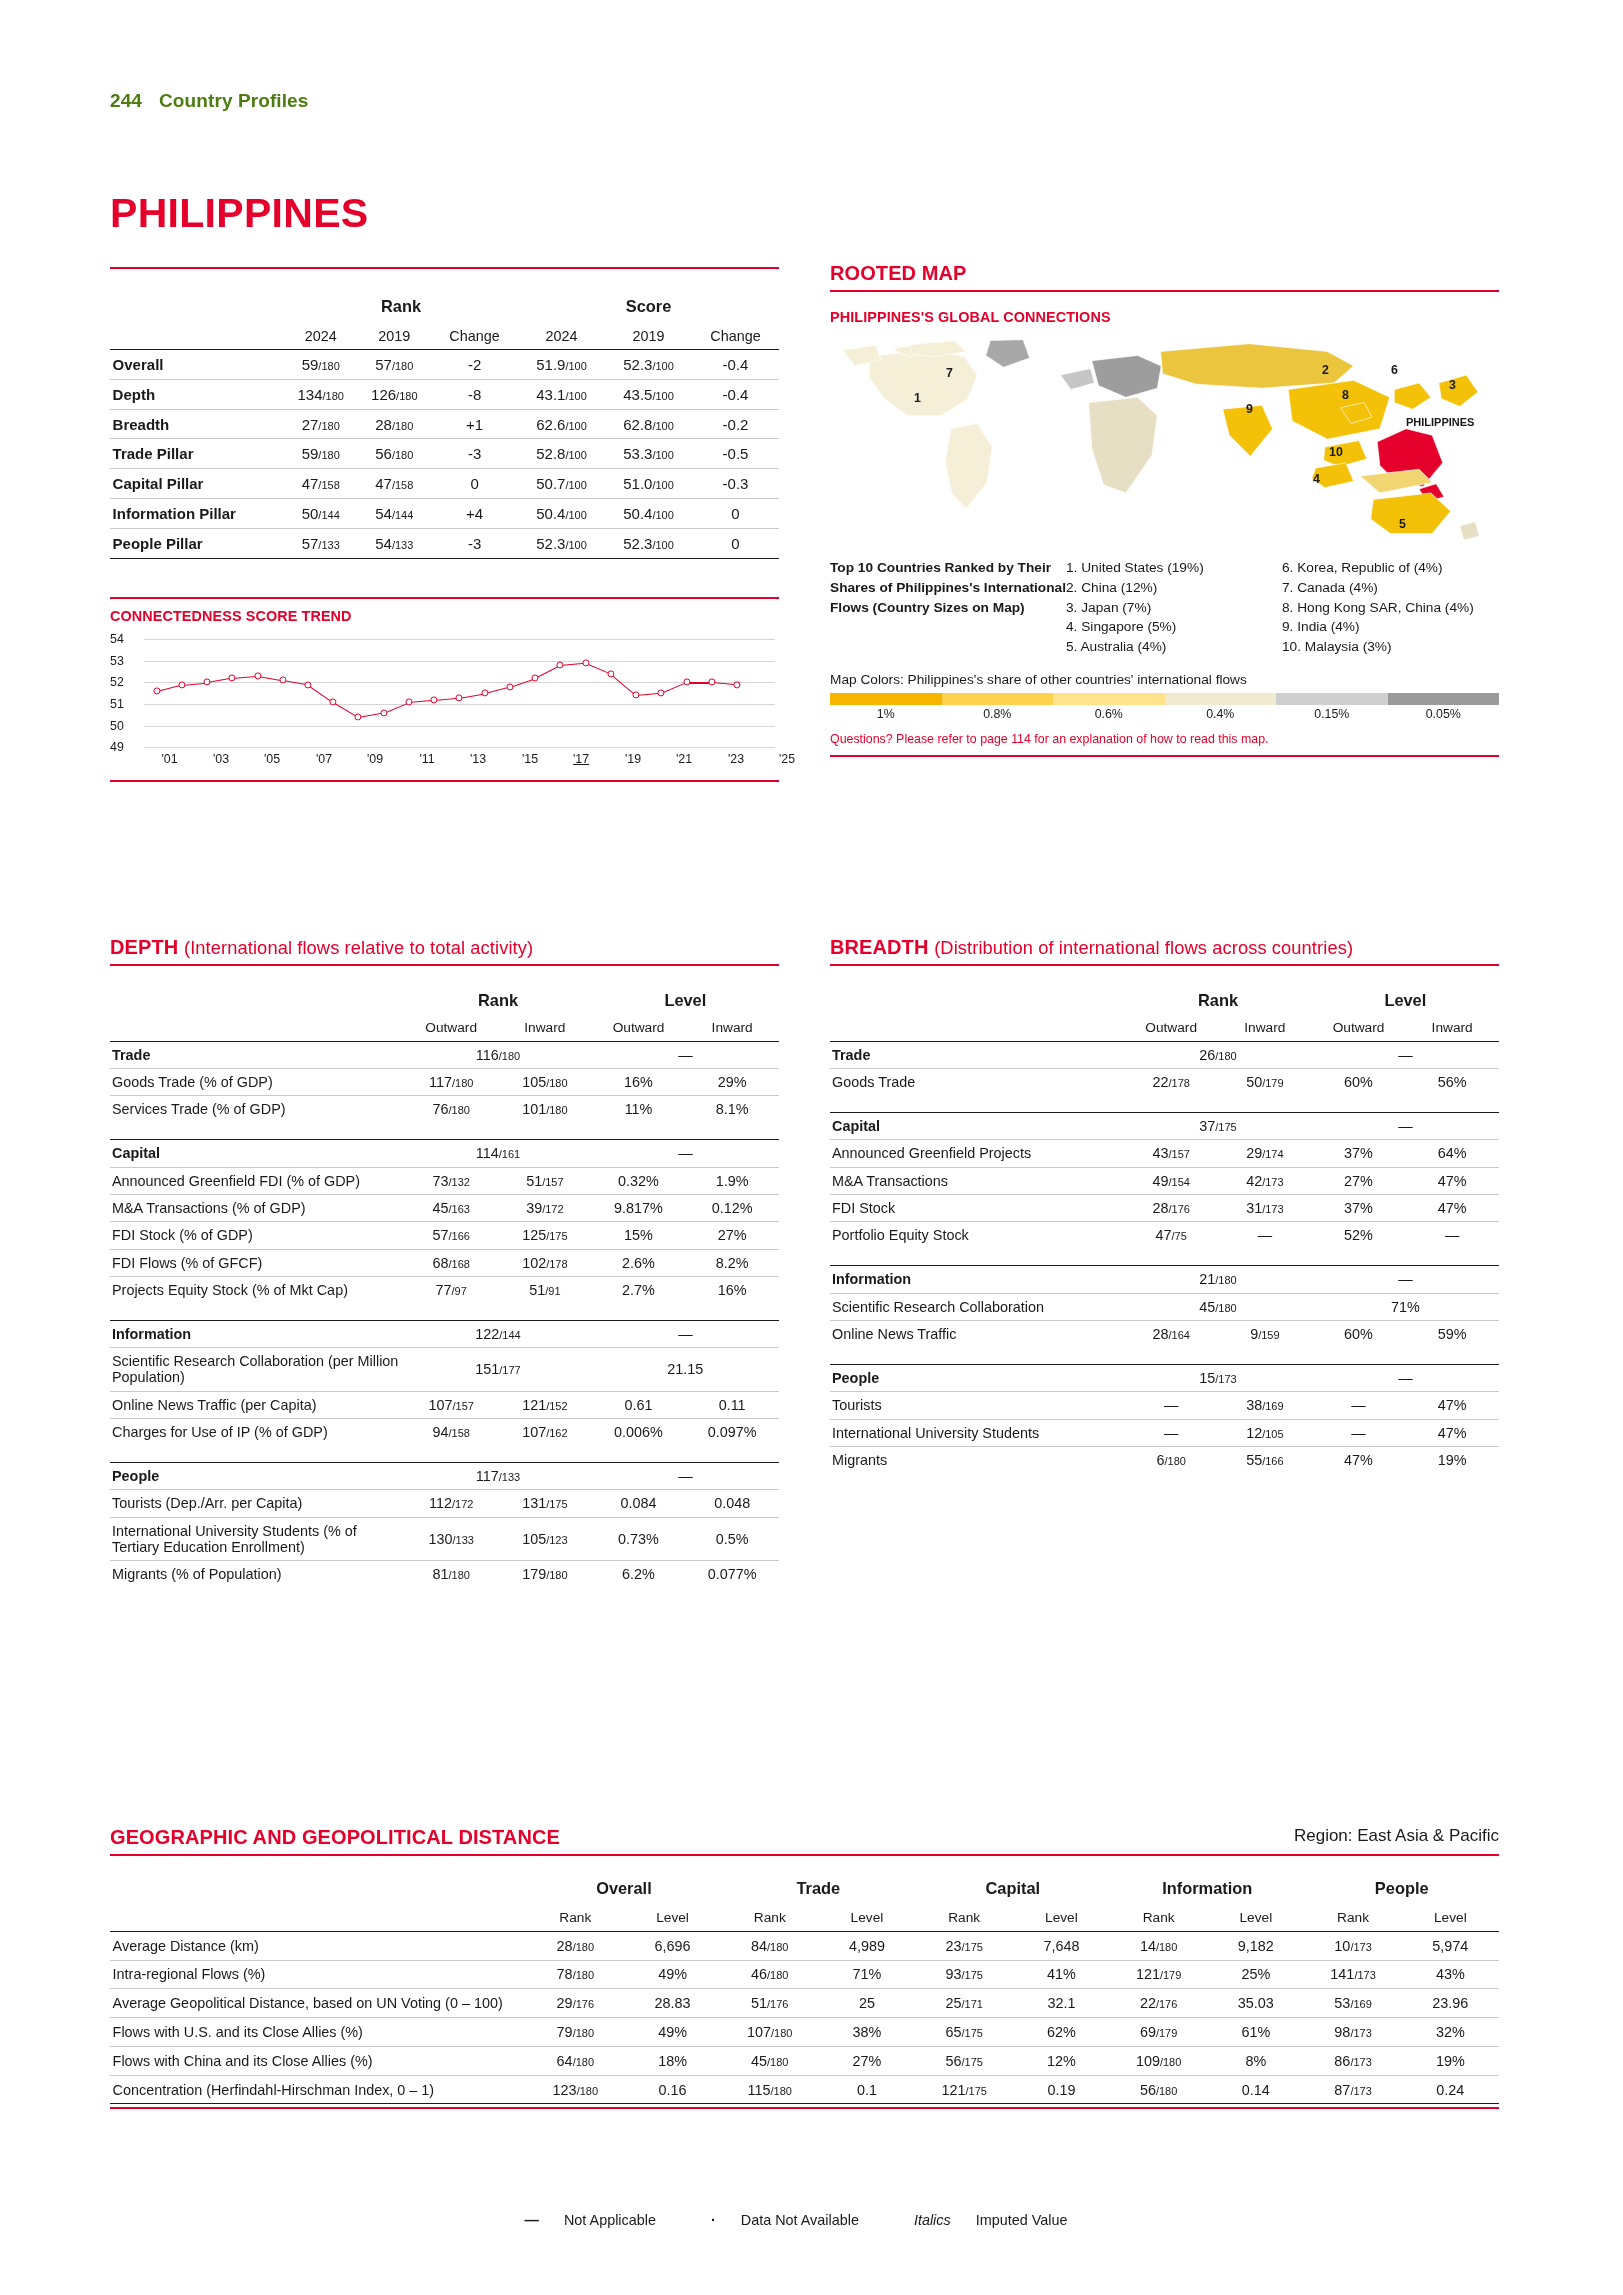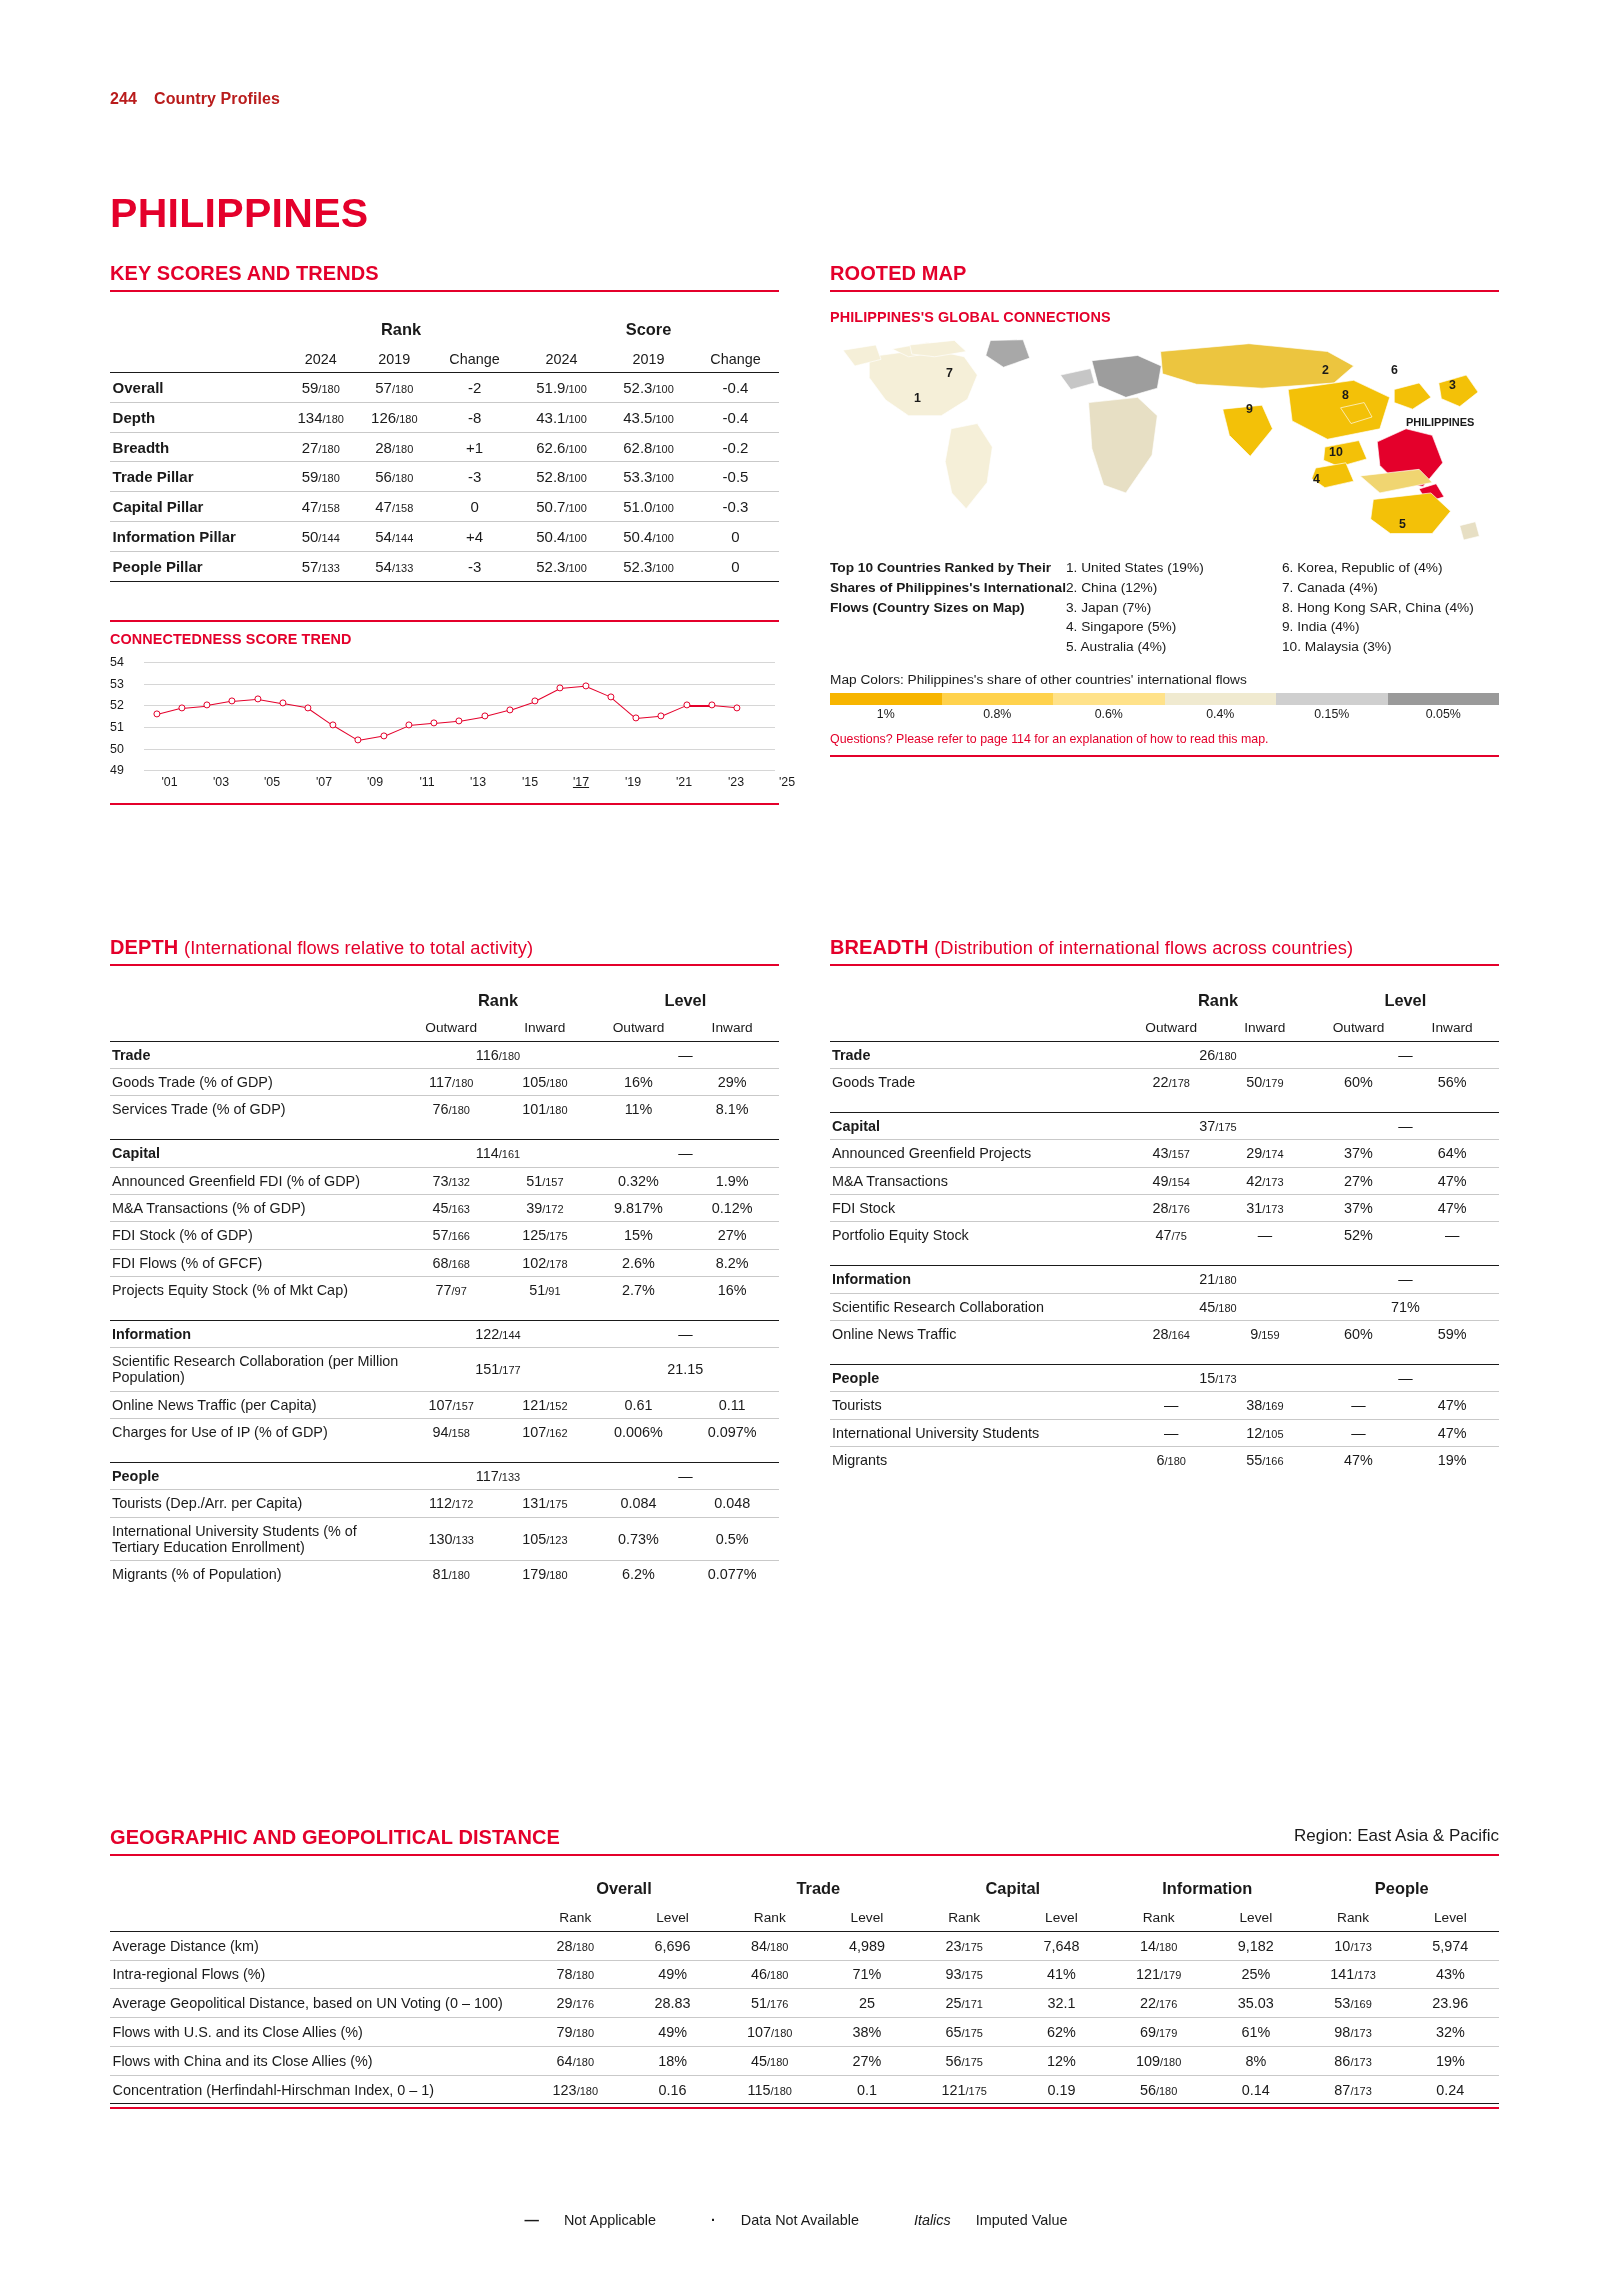"244 Country Profiles" .page-header { color: #b91c1c -> #4d7c0f; font-size: 16px -> 19px }
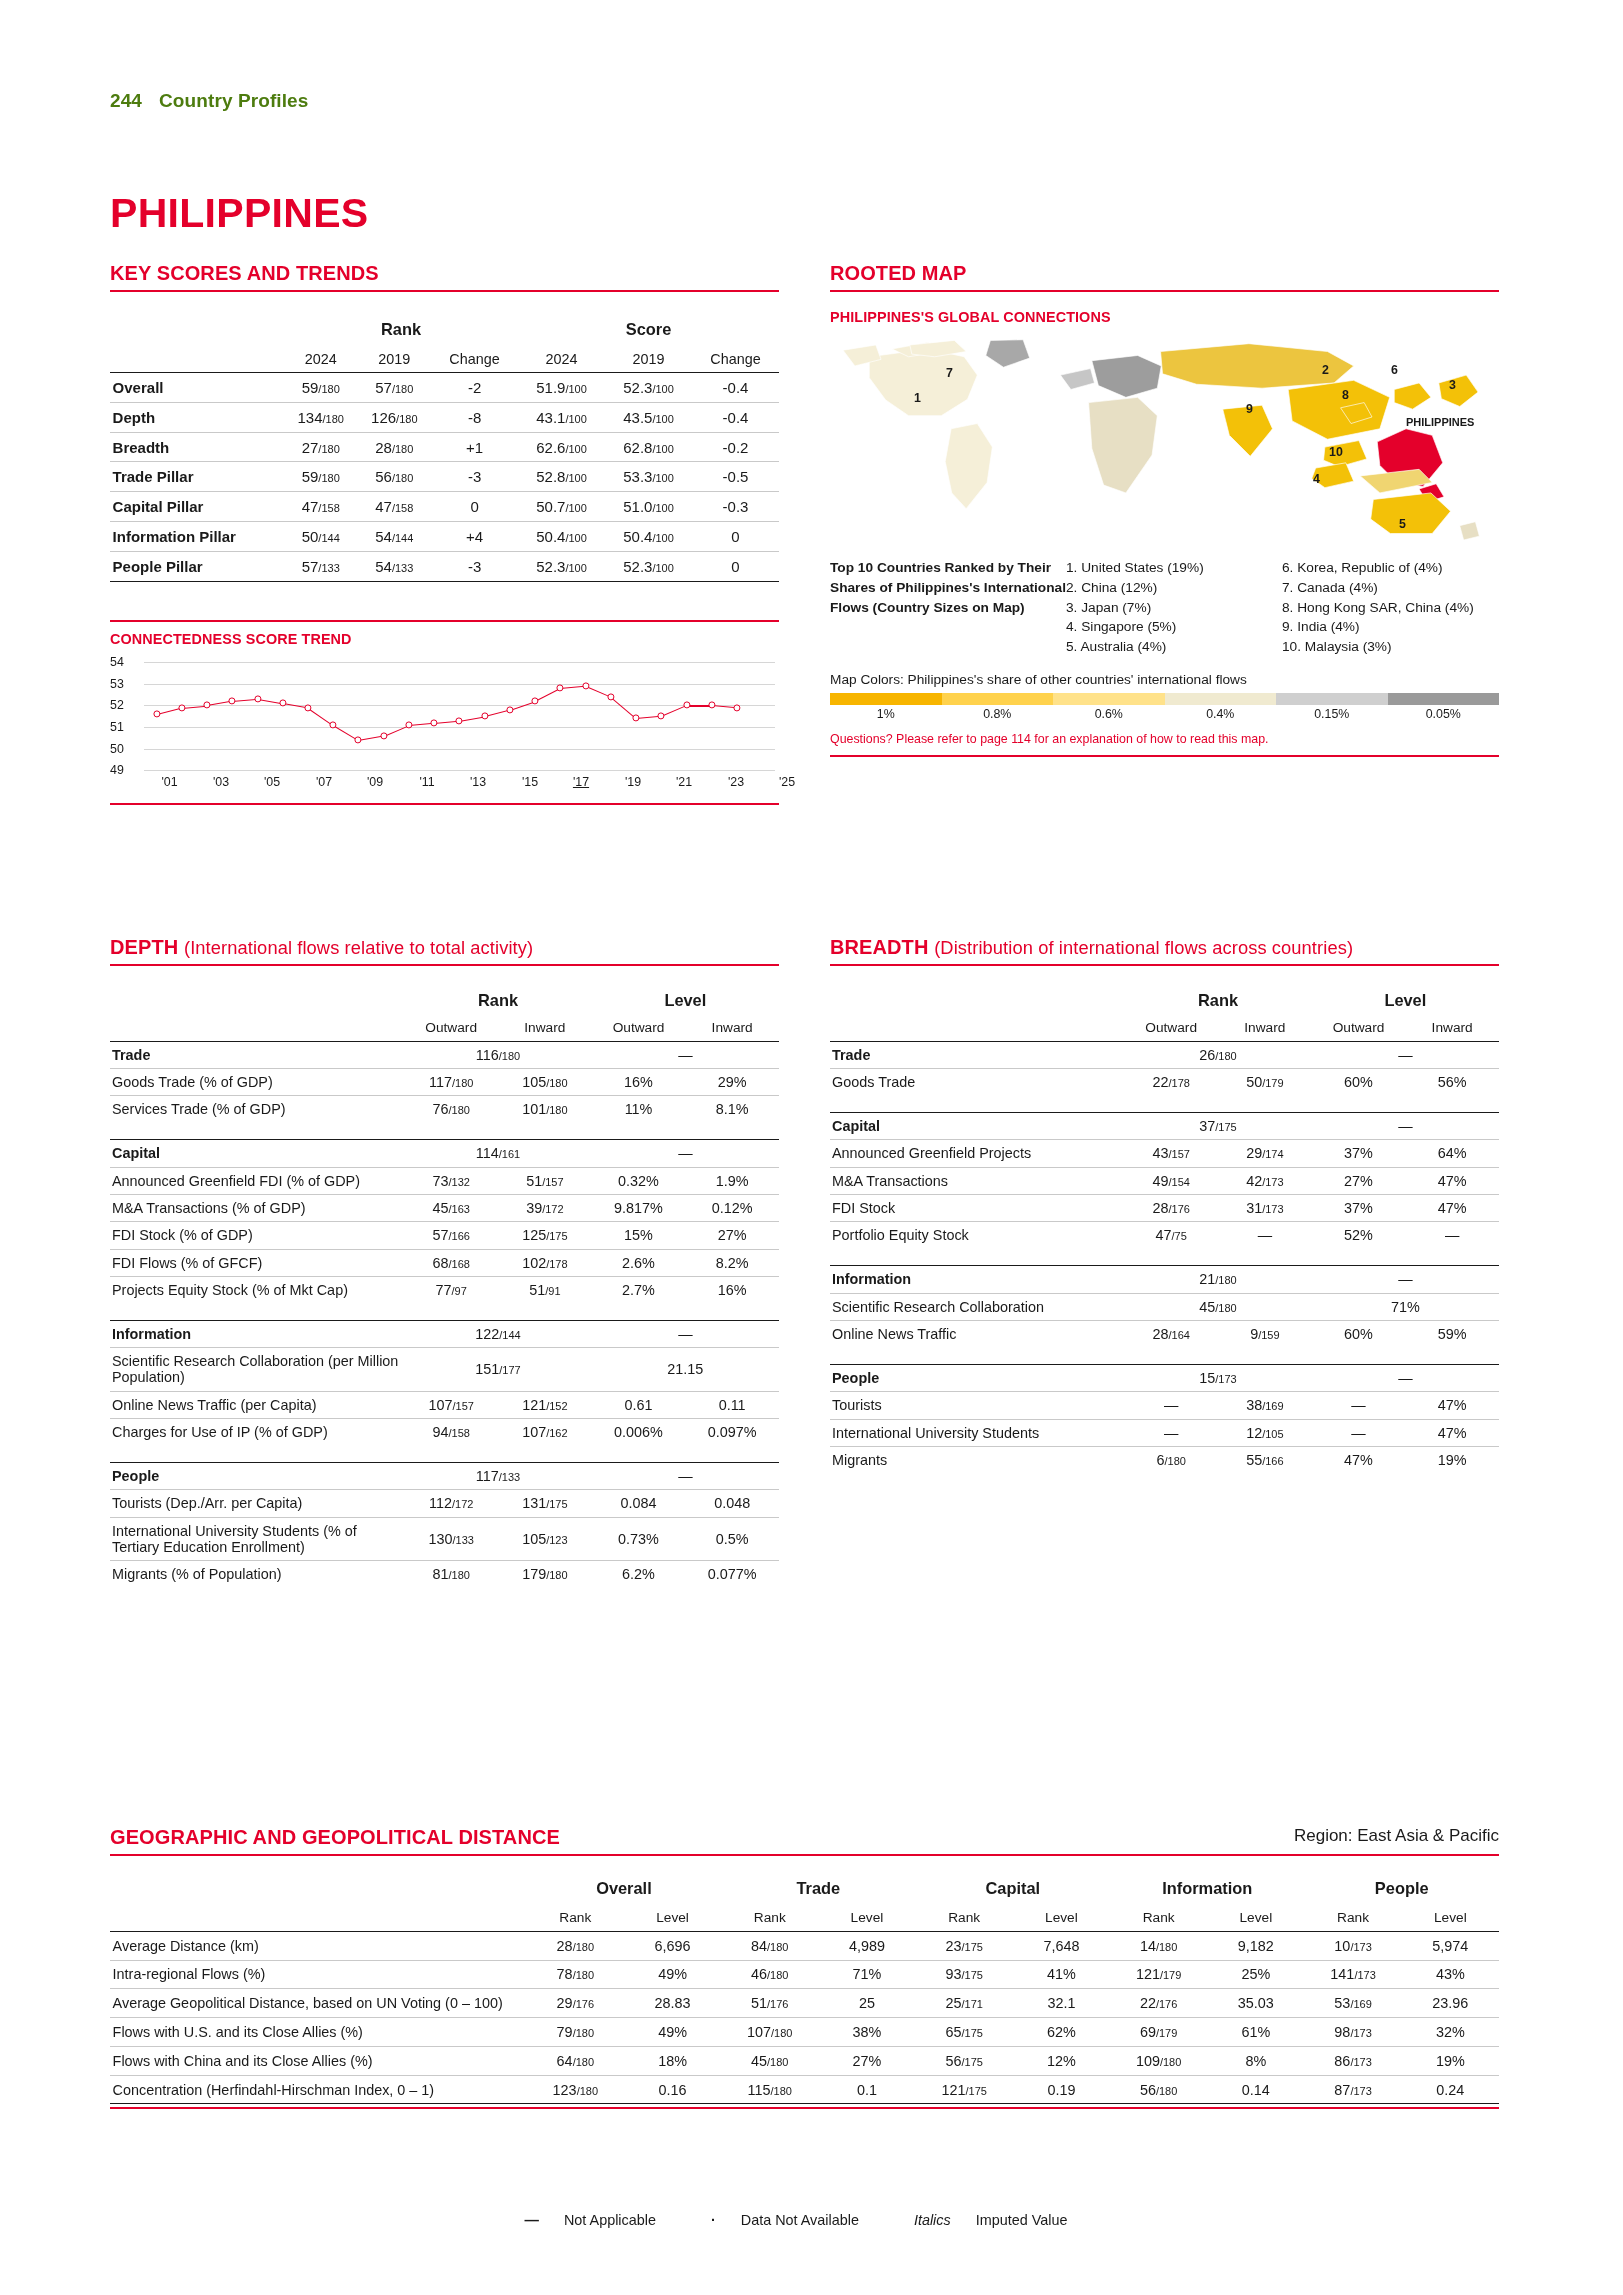"KEY SCORES AND TRENDS" div.sec-title { html: <div>KEY SCORES AND TRENDS</div> -> none }
